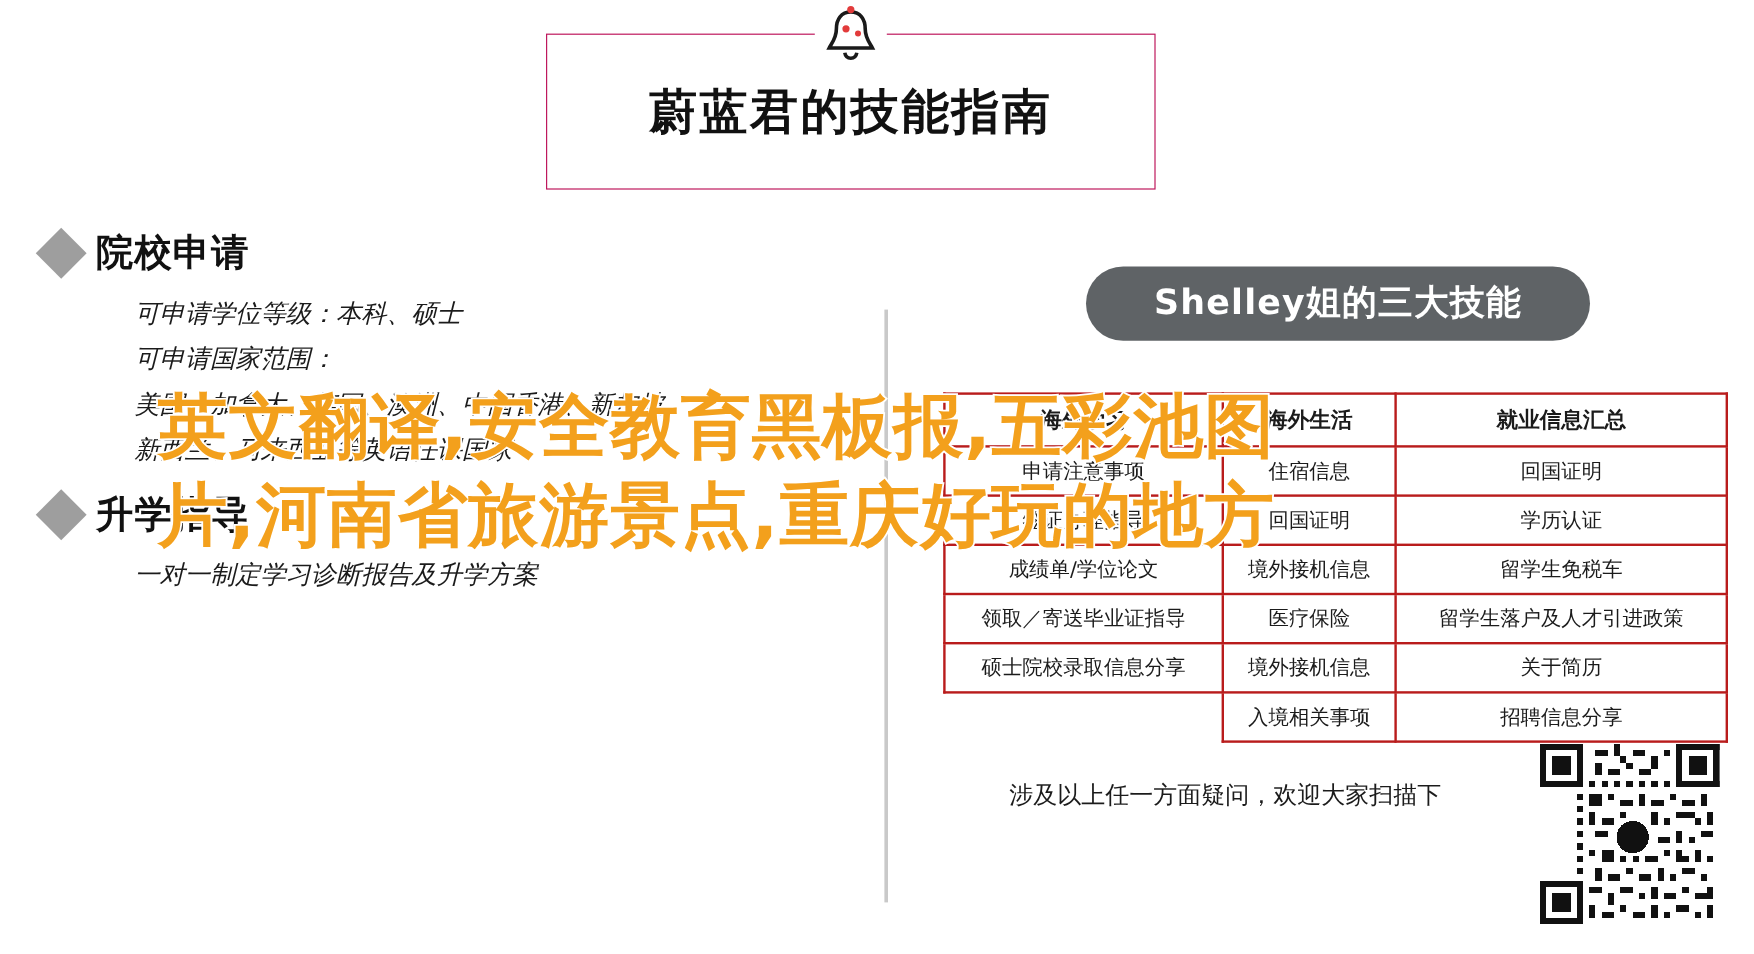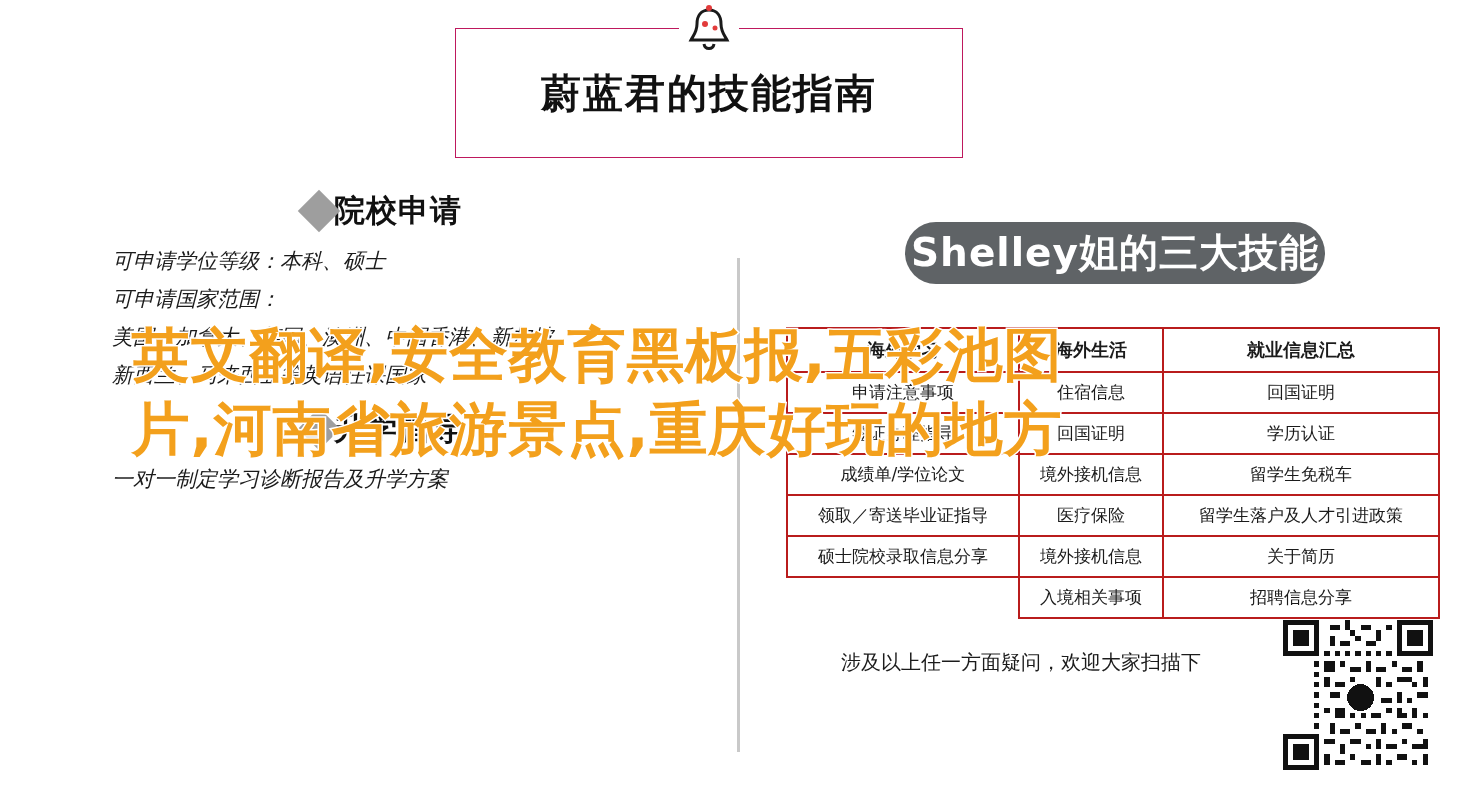"院校申请" .sec-head { gap: 0 -> 14px; justify-content: center -> none }
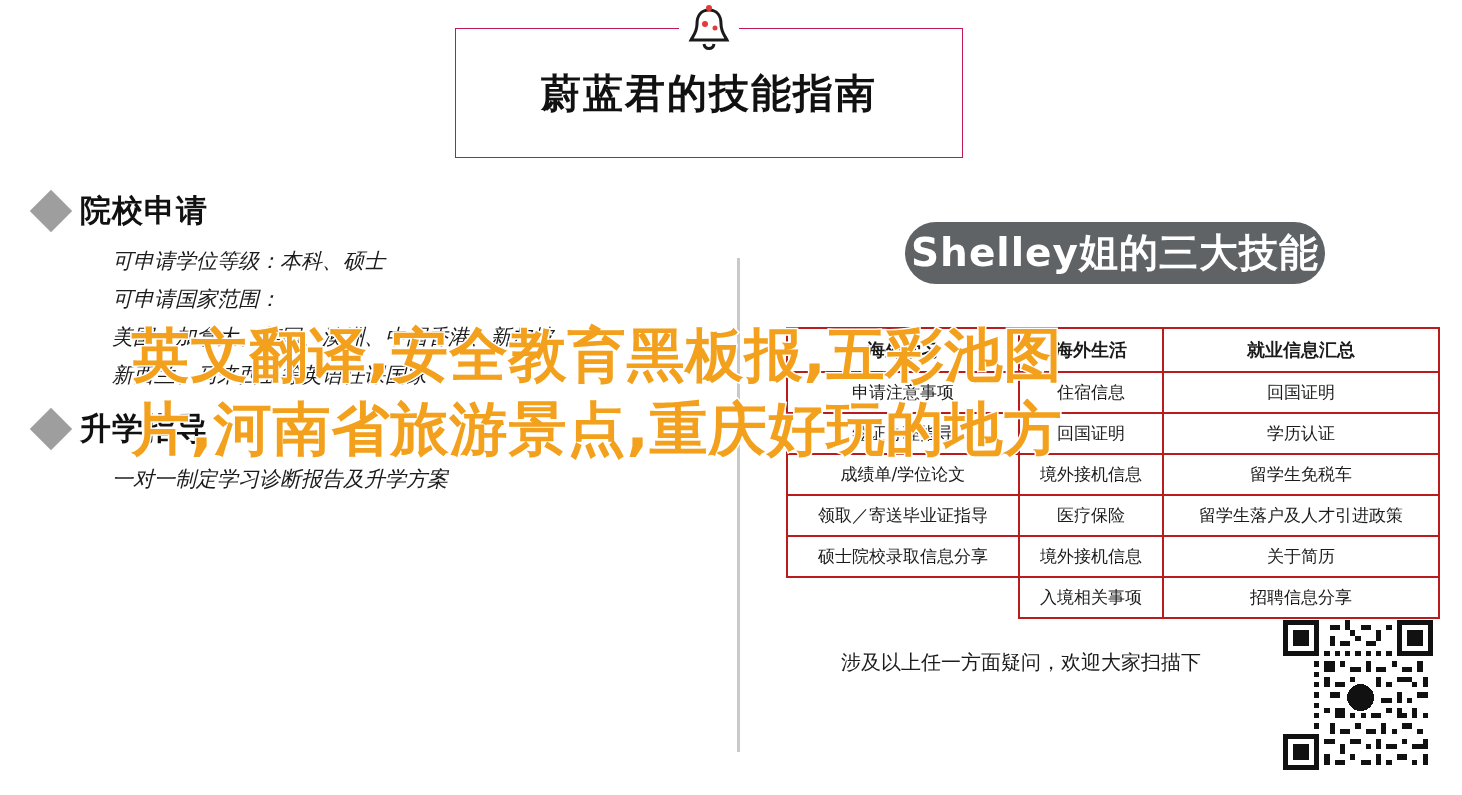"Shelley姐的三大技能" .pill { font-size: 39px -> 29px }
